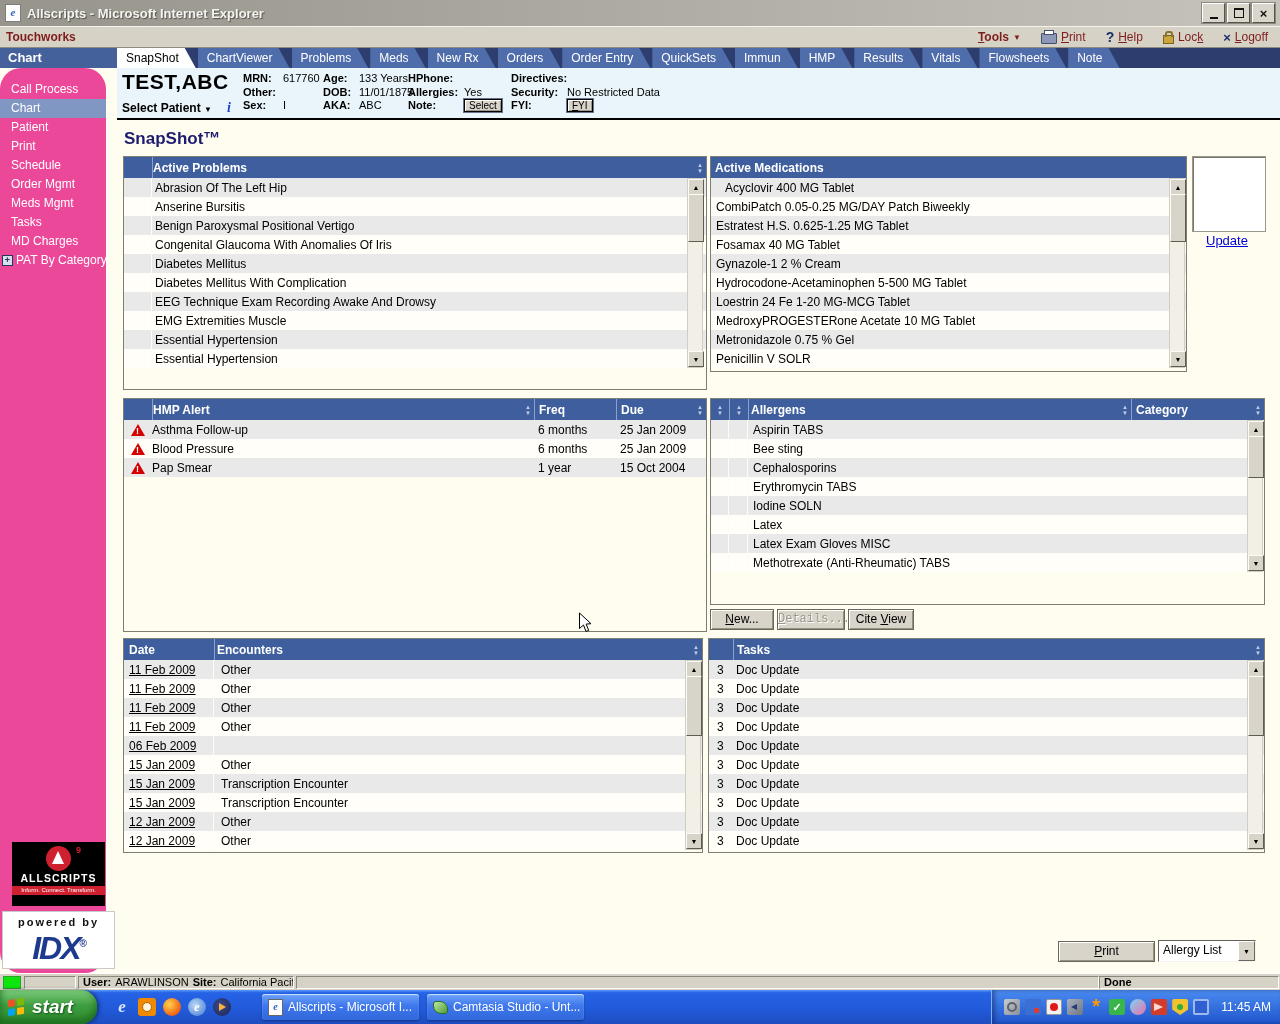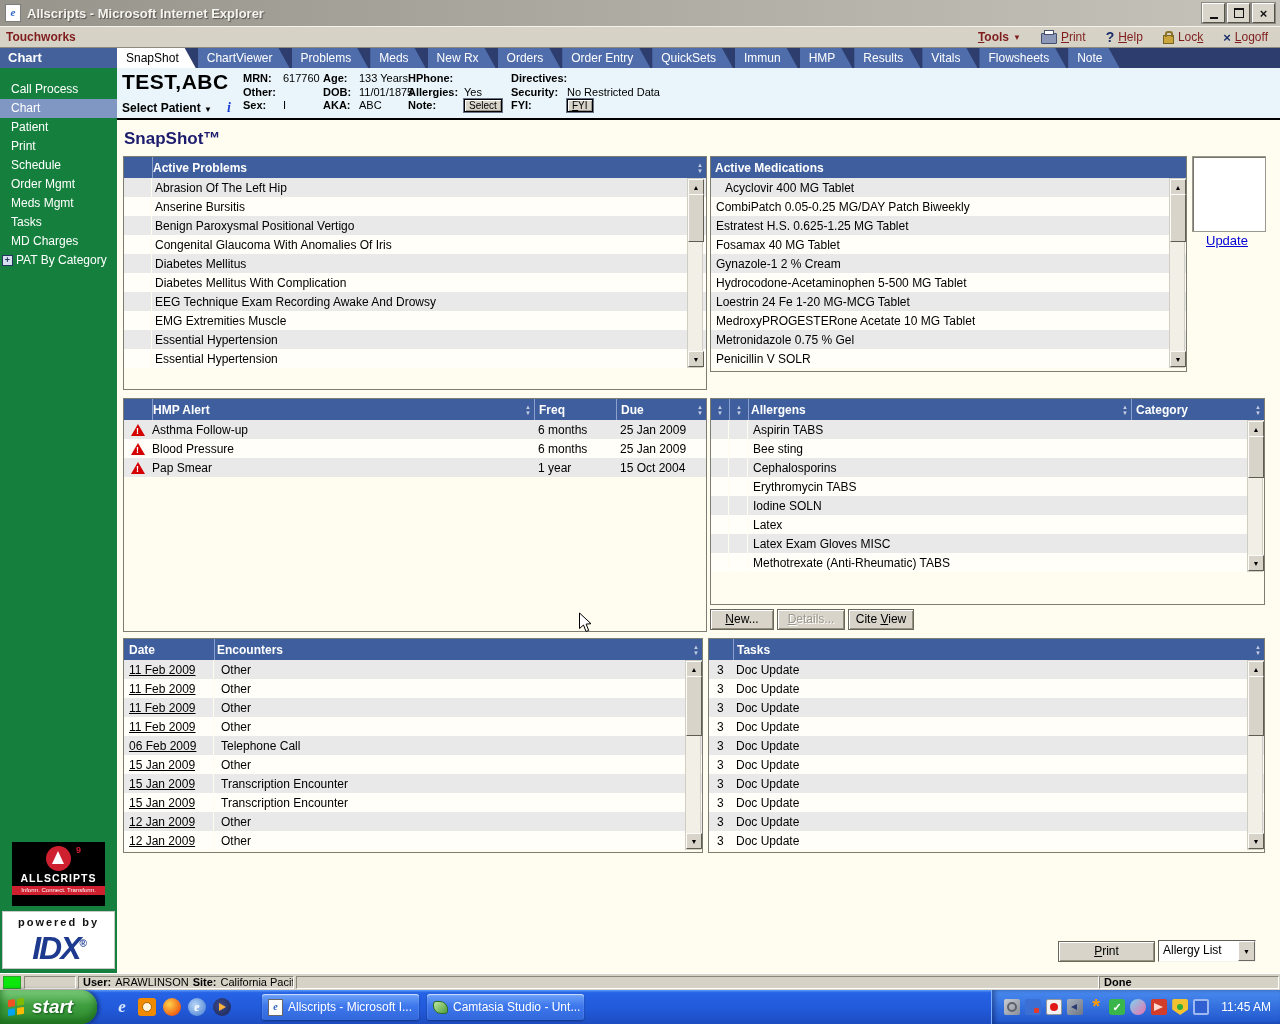"Call Process" .sidebar { background: #15803d -> #ec4899; border-radius: none -> 21px; width: 117px -> 106px }
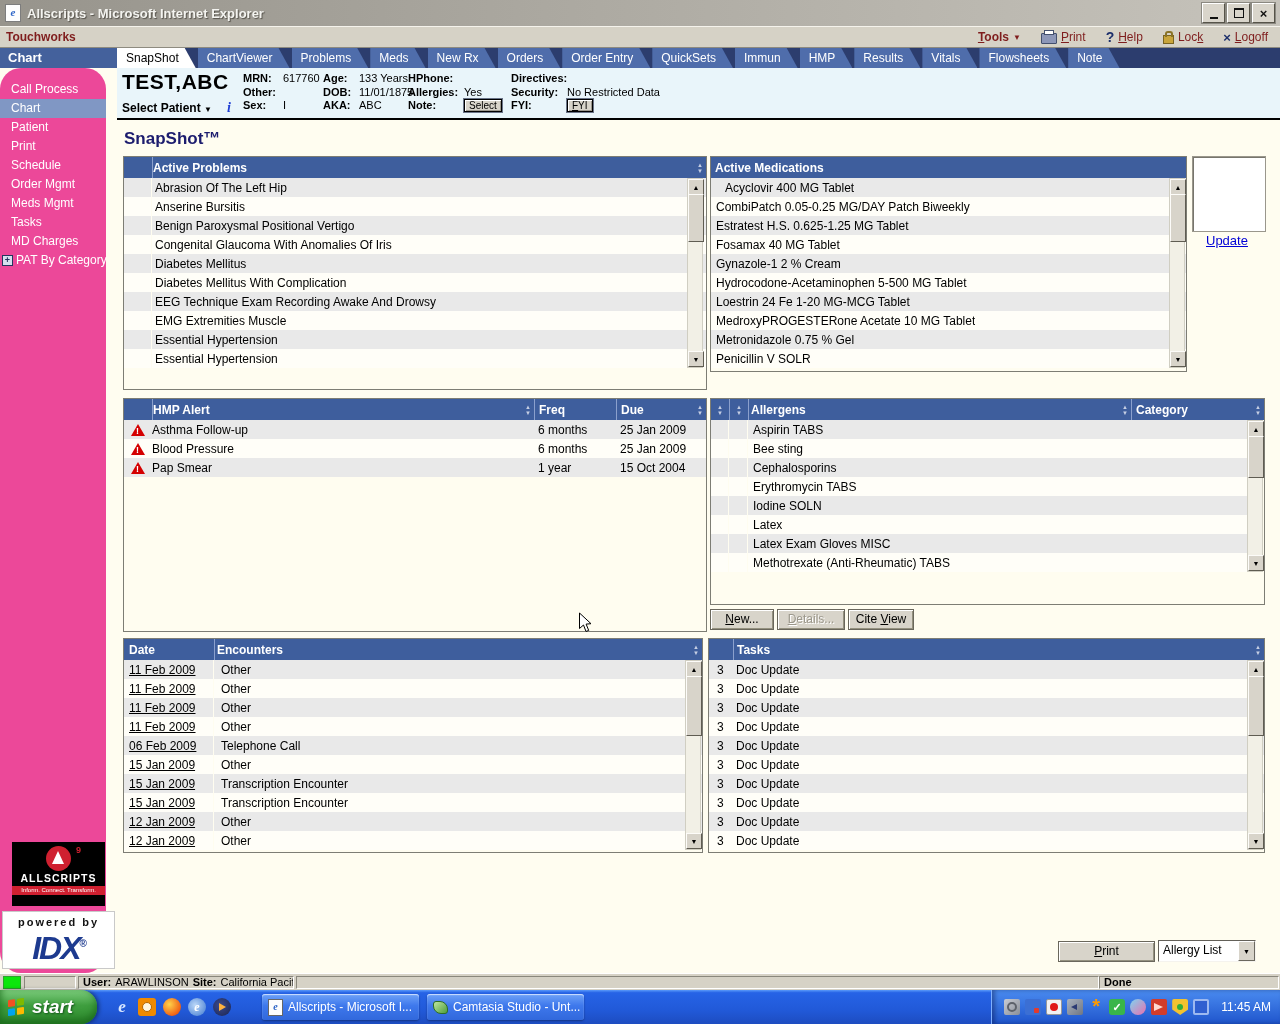"Details..." #btn-details { font-family: none -> Liberation Mono, monospace }
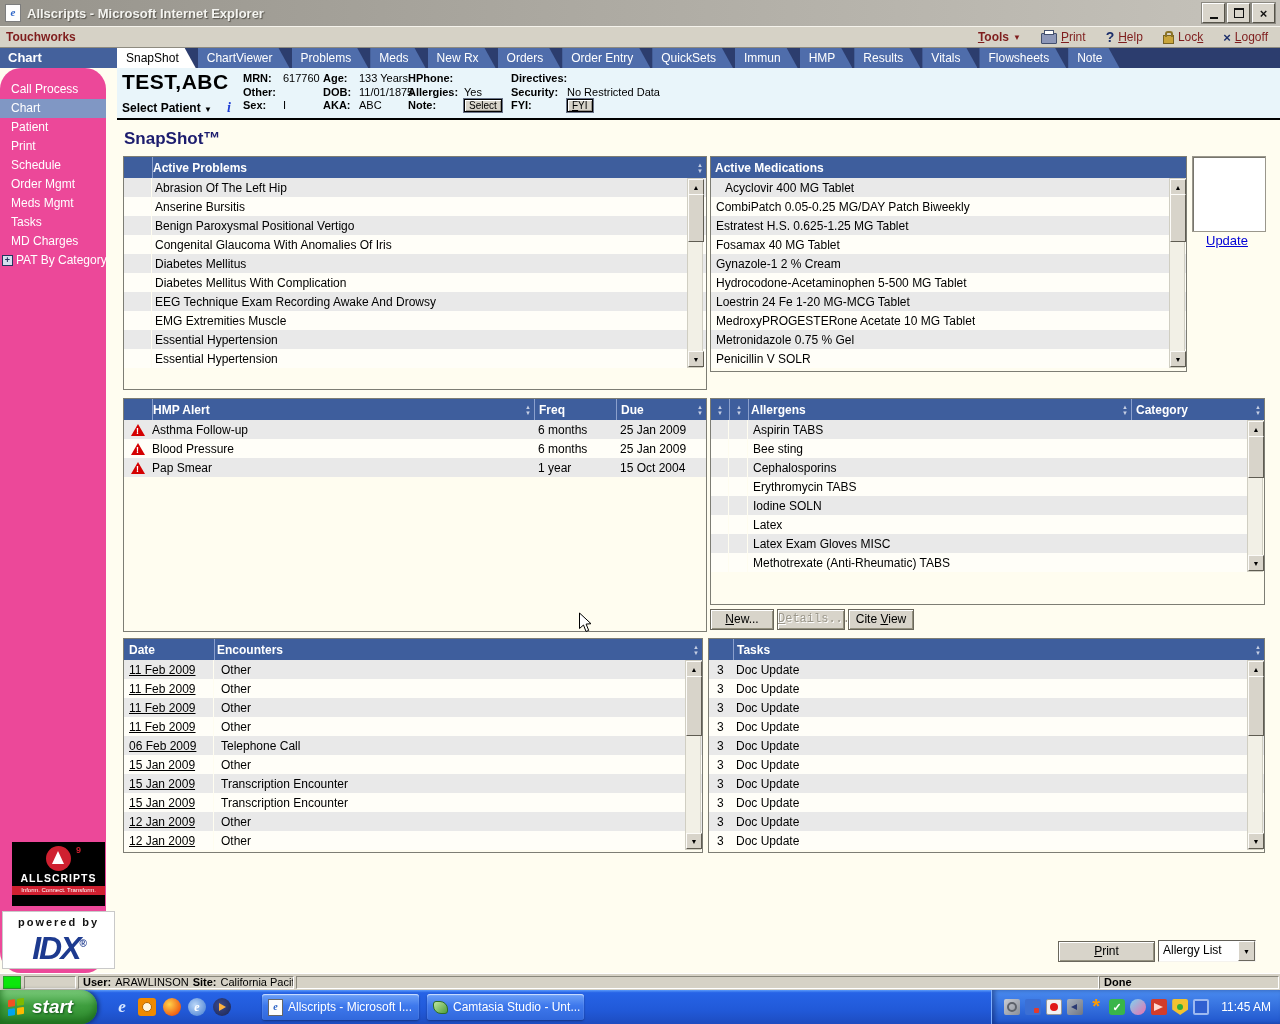"Telephone Call" div.enc-type { html: <div>Telephone Call</div> -> none }
